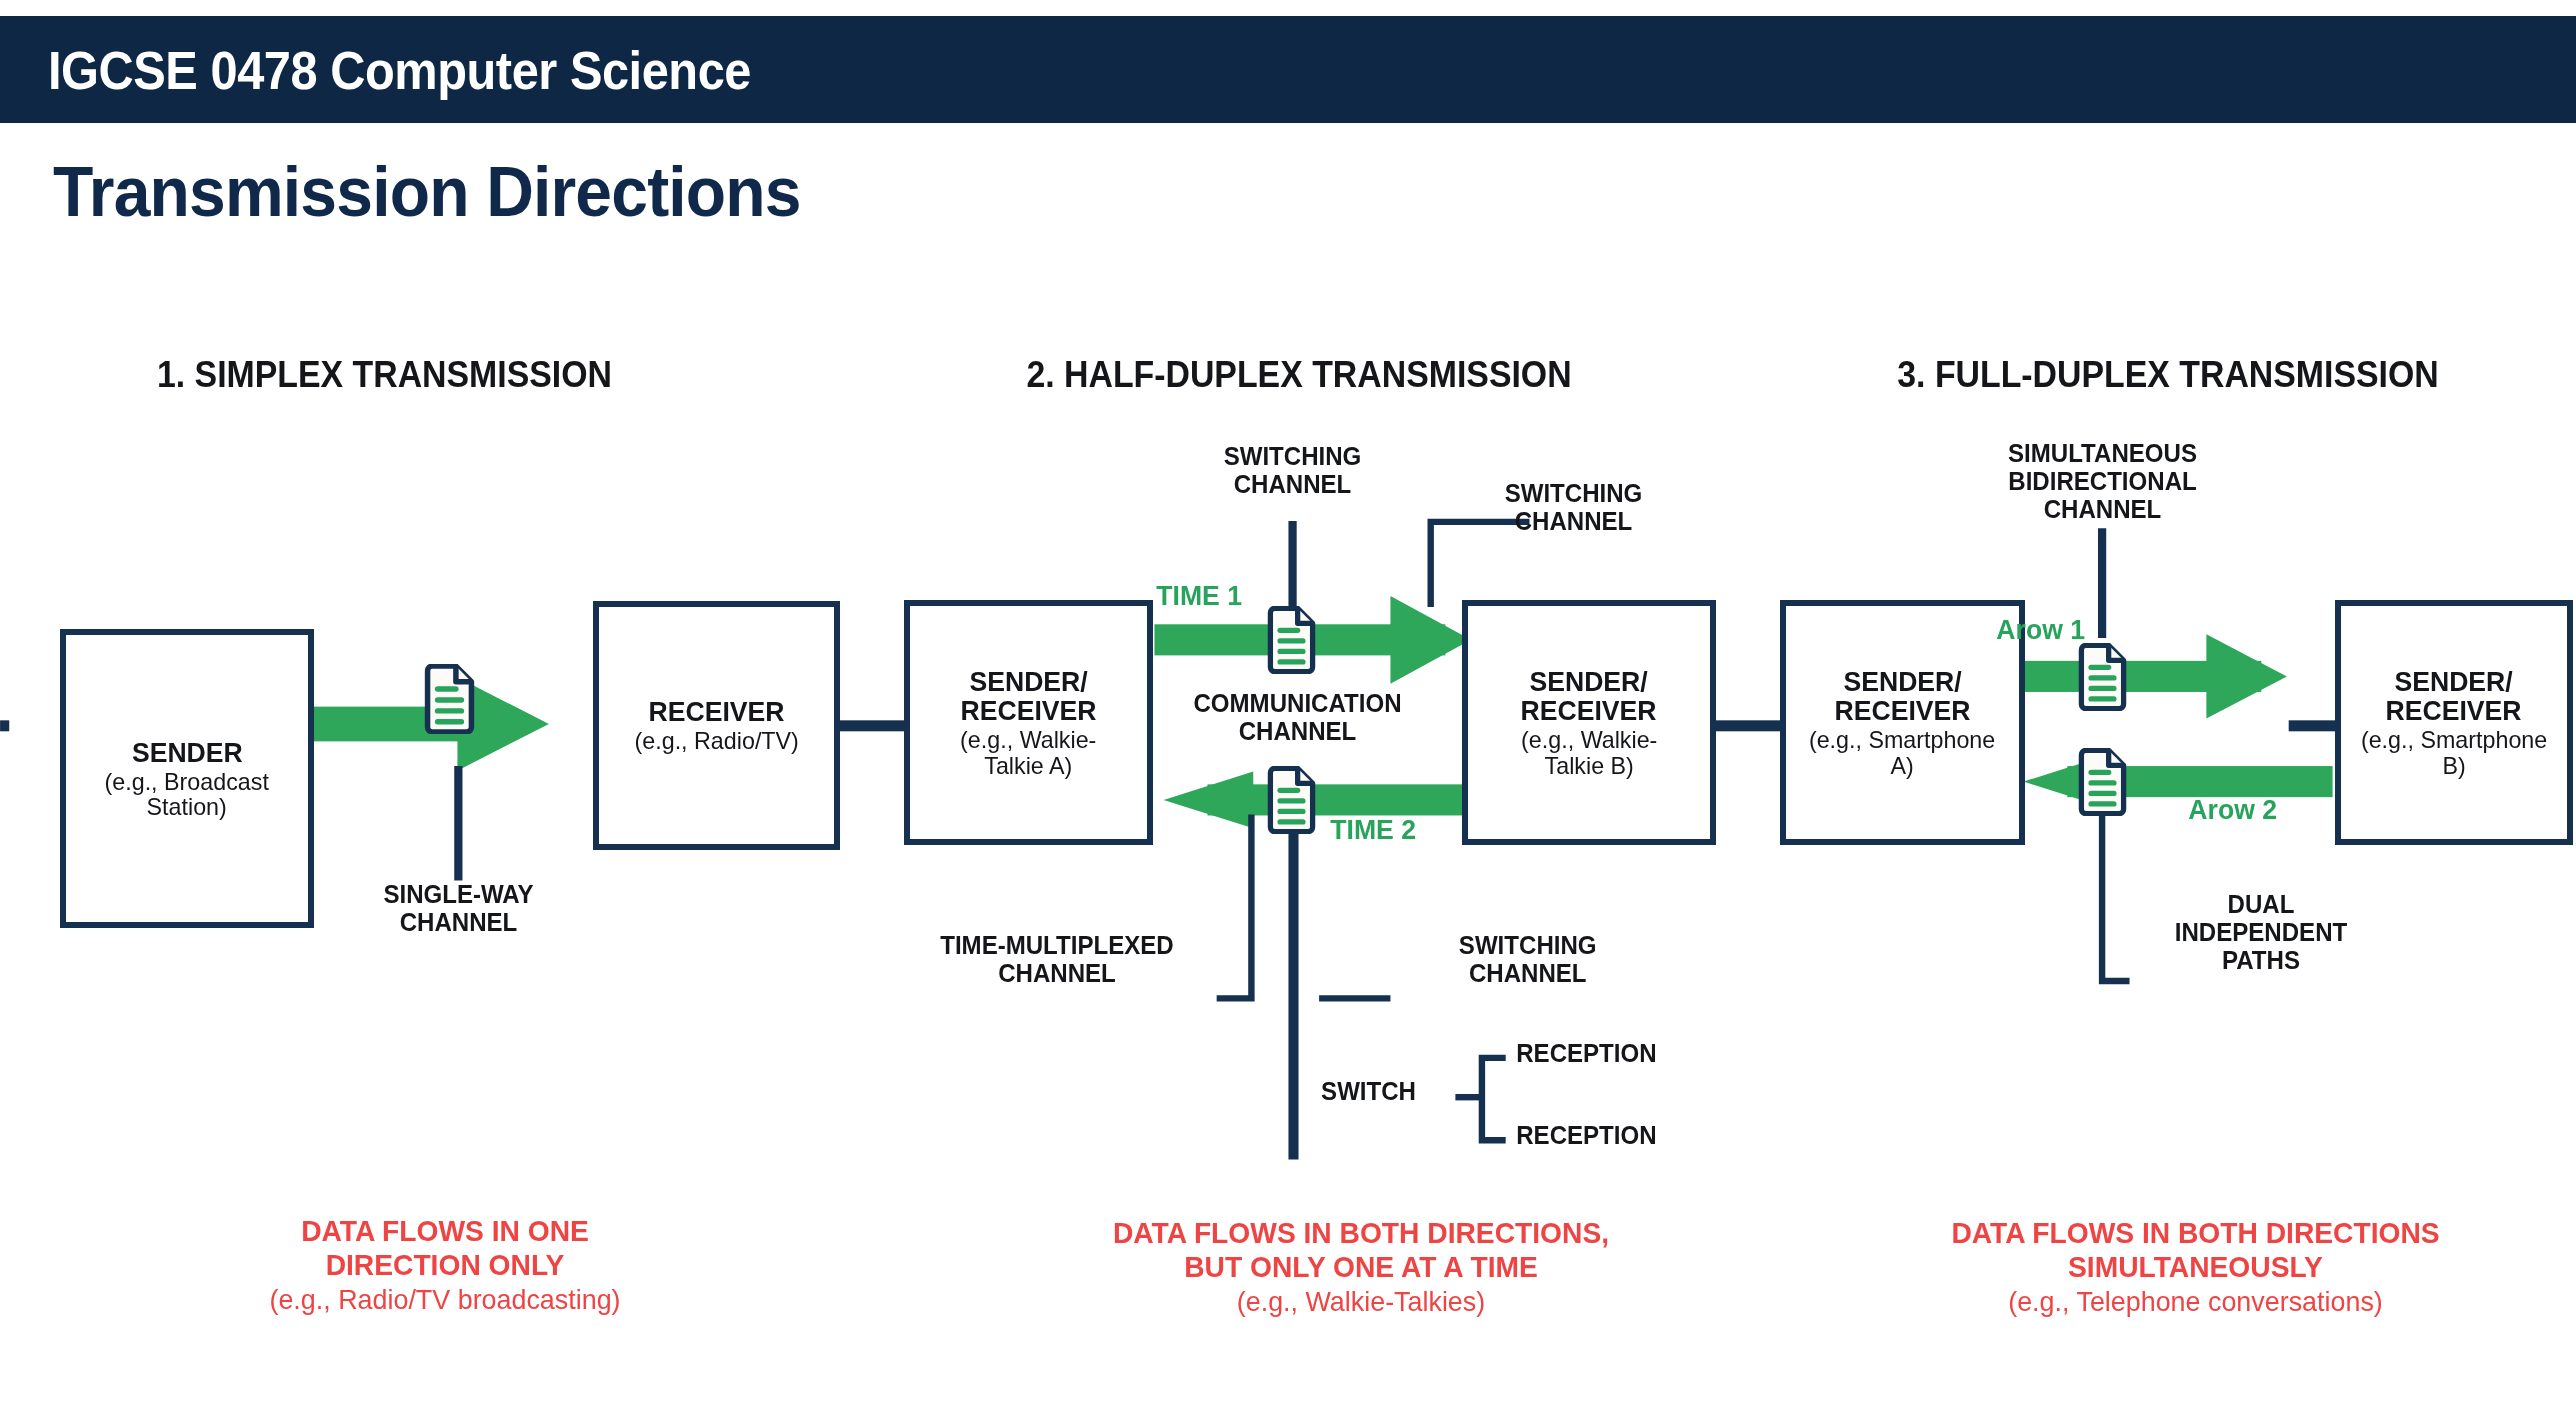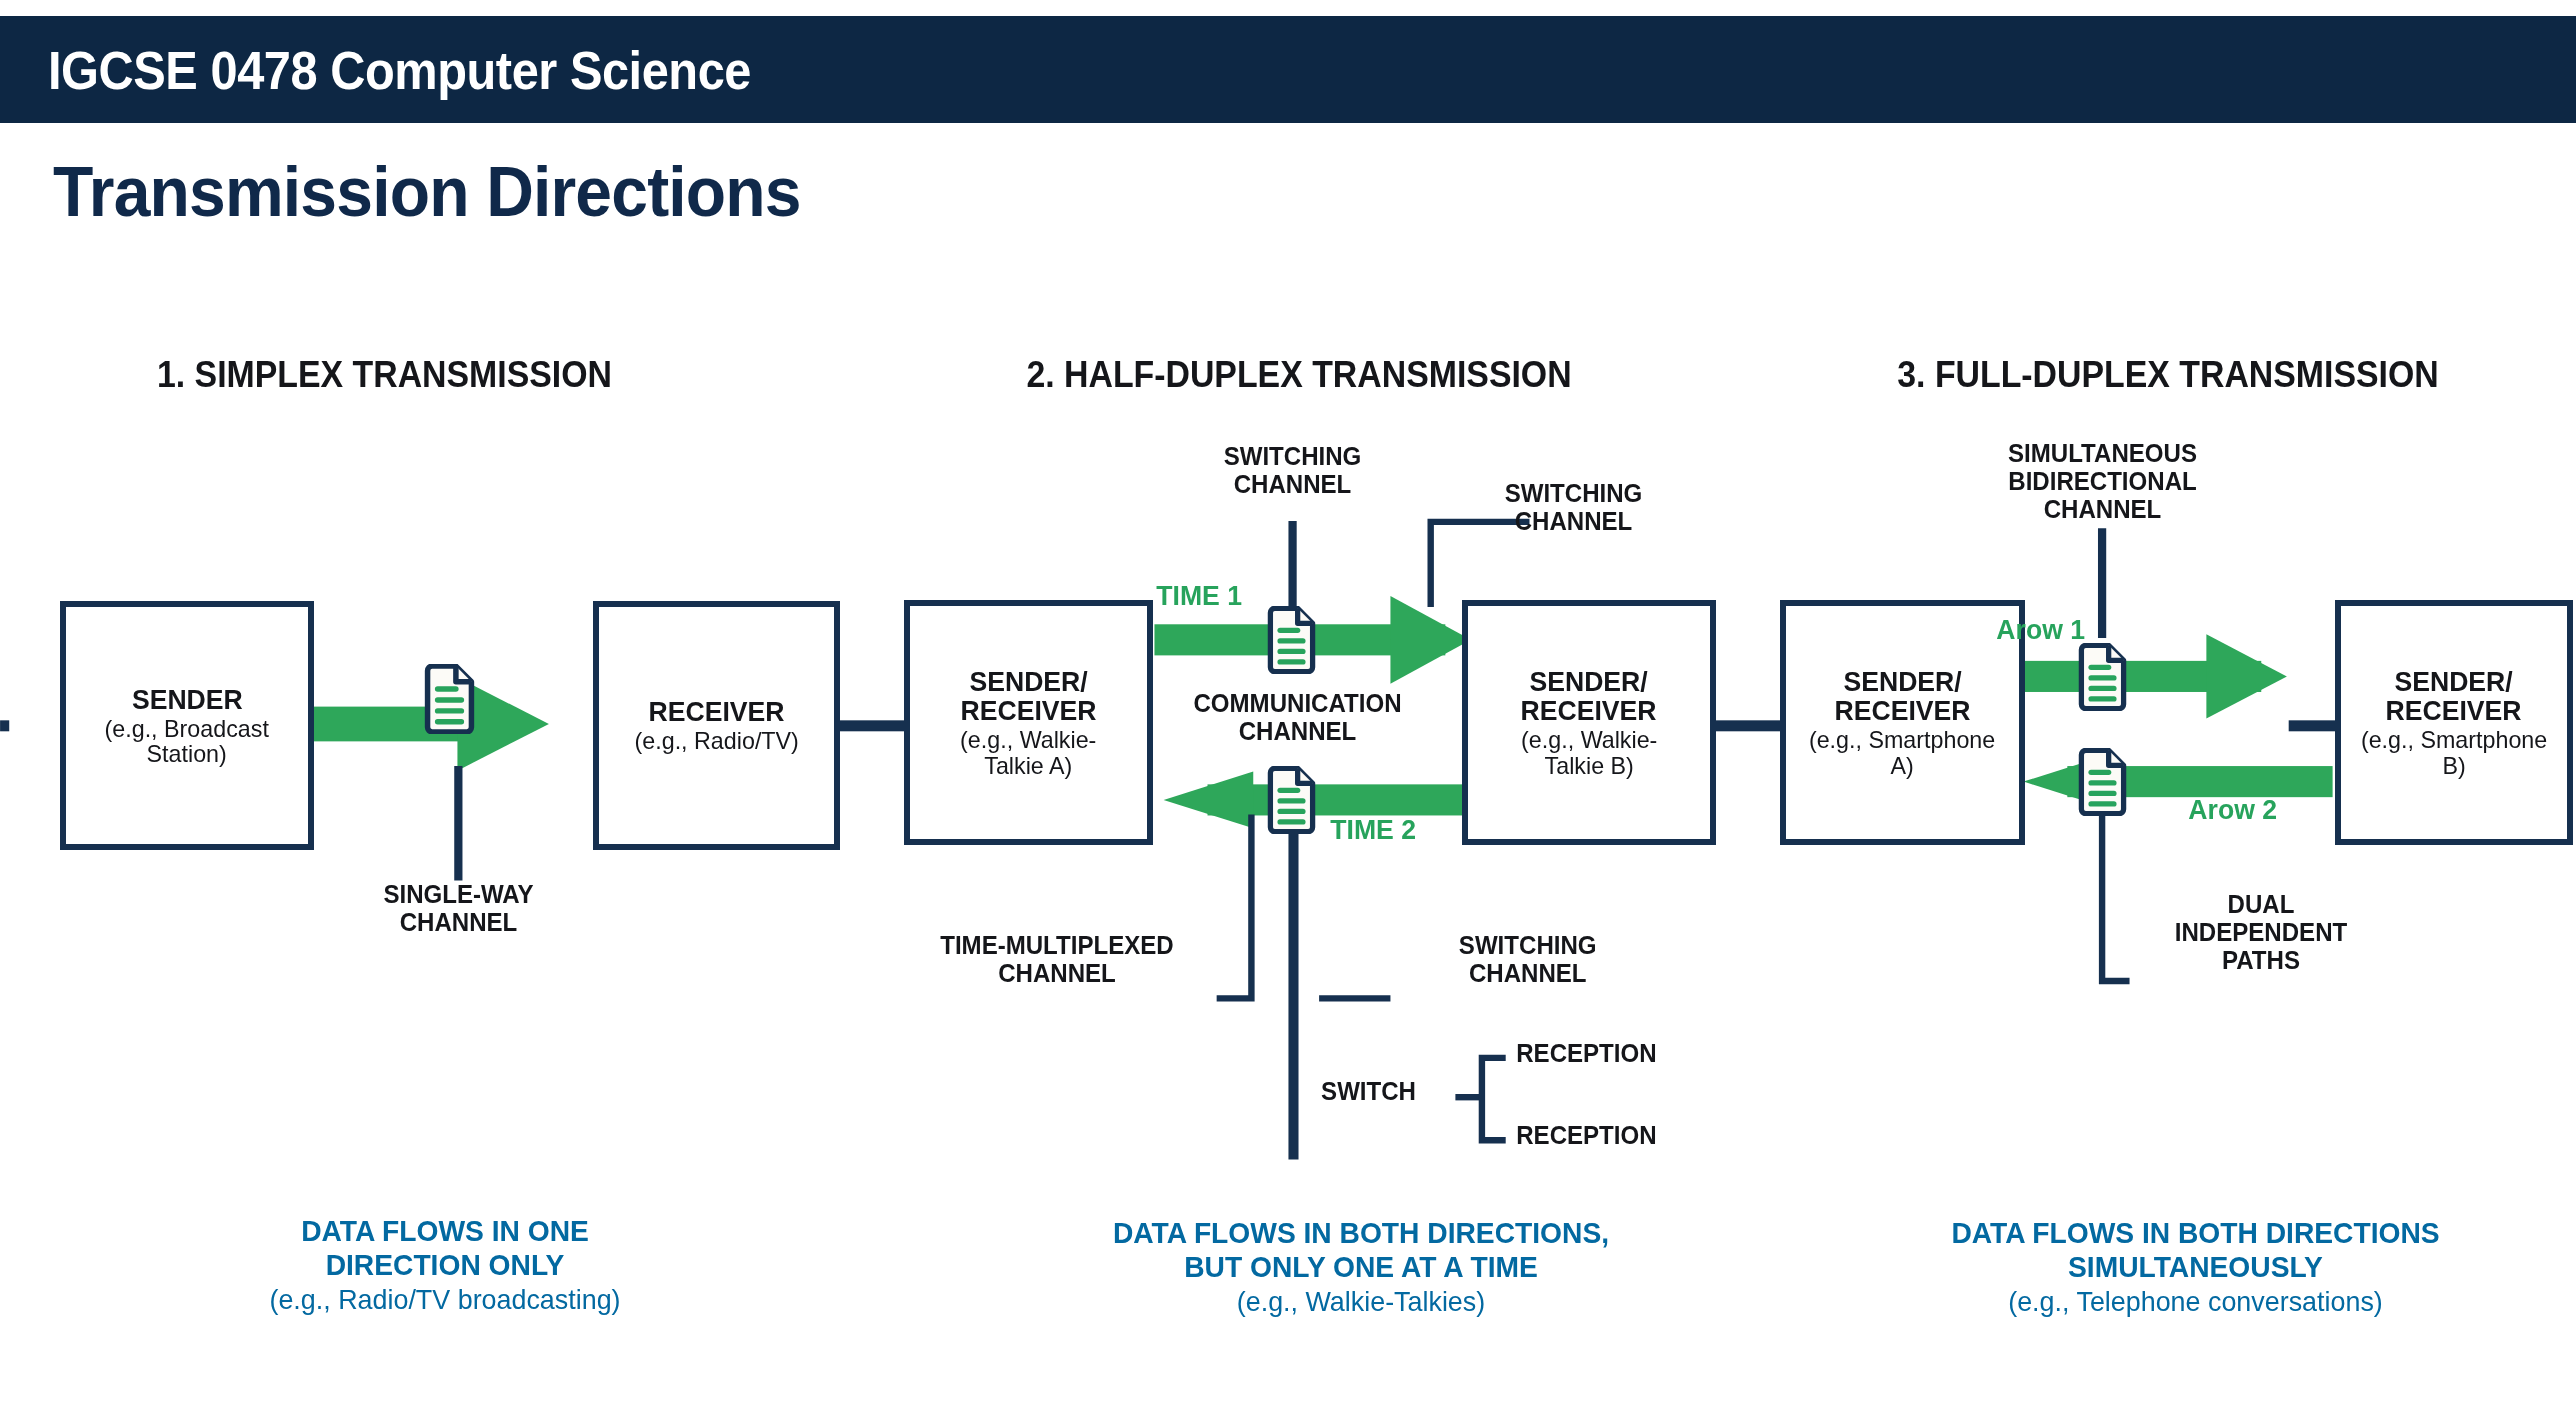"SENDER" div.node-box { height: 249px -> 299px; top: 585px -> 613px }
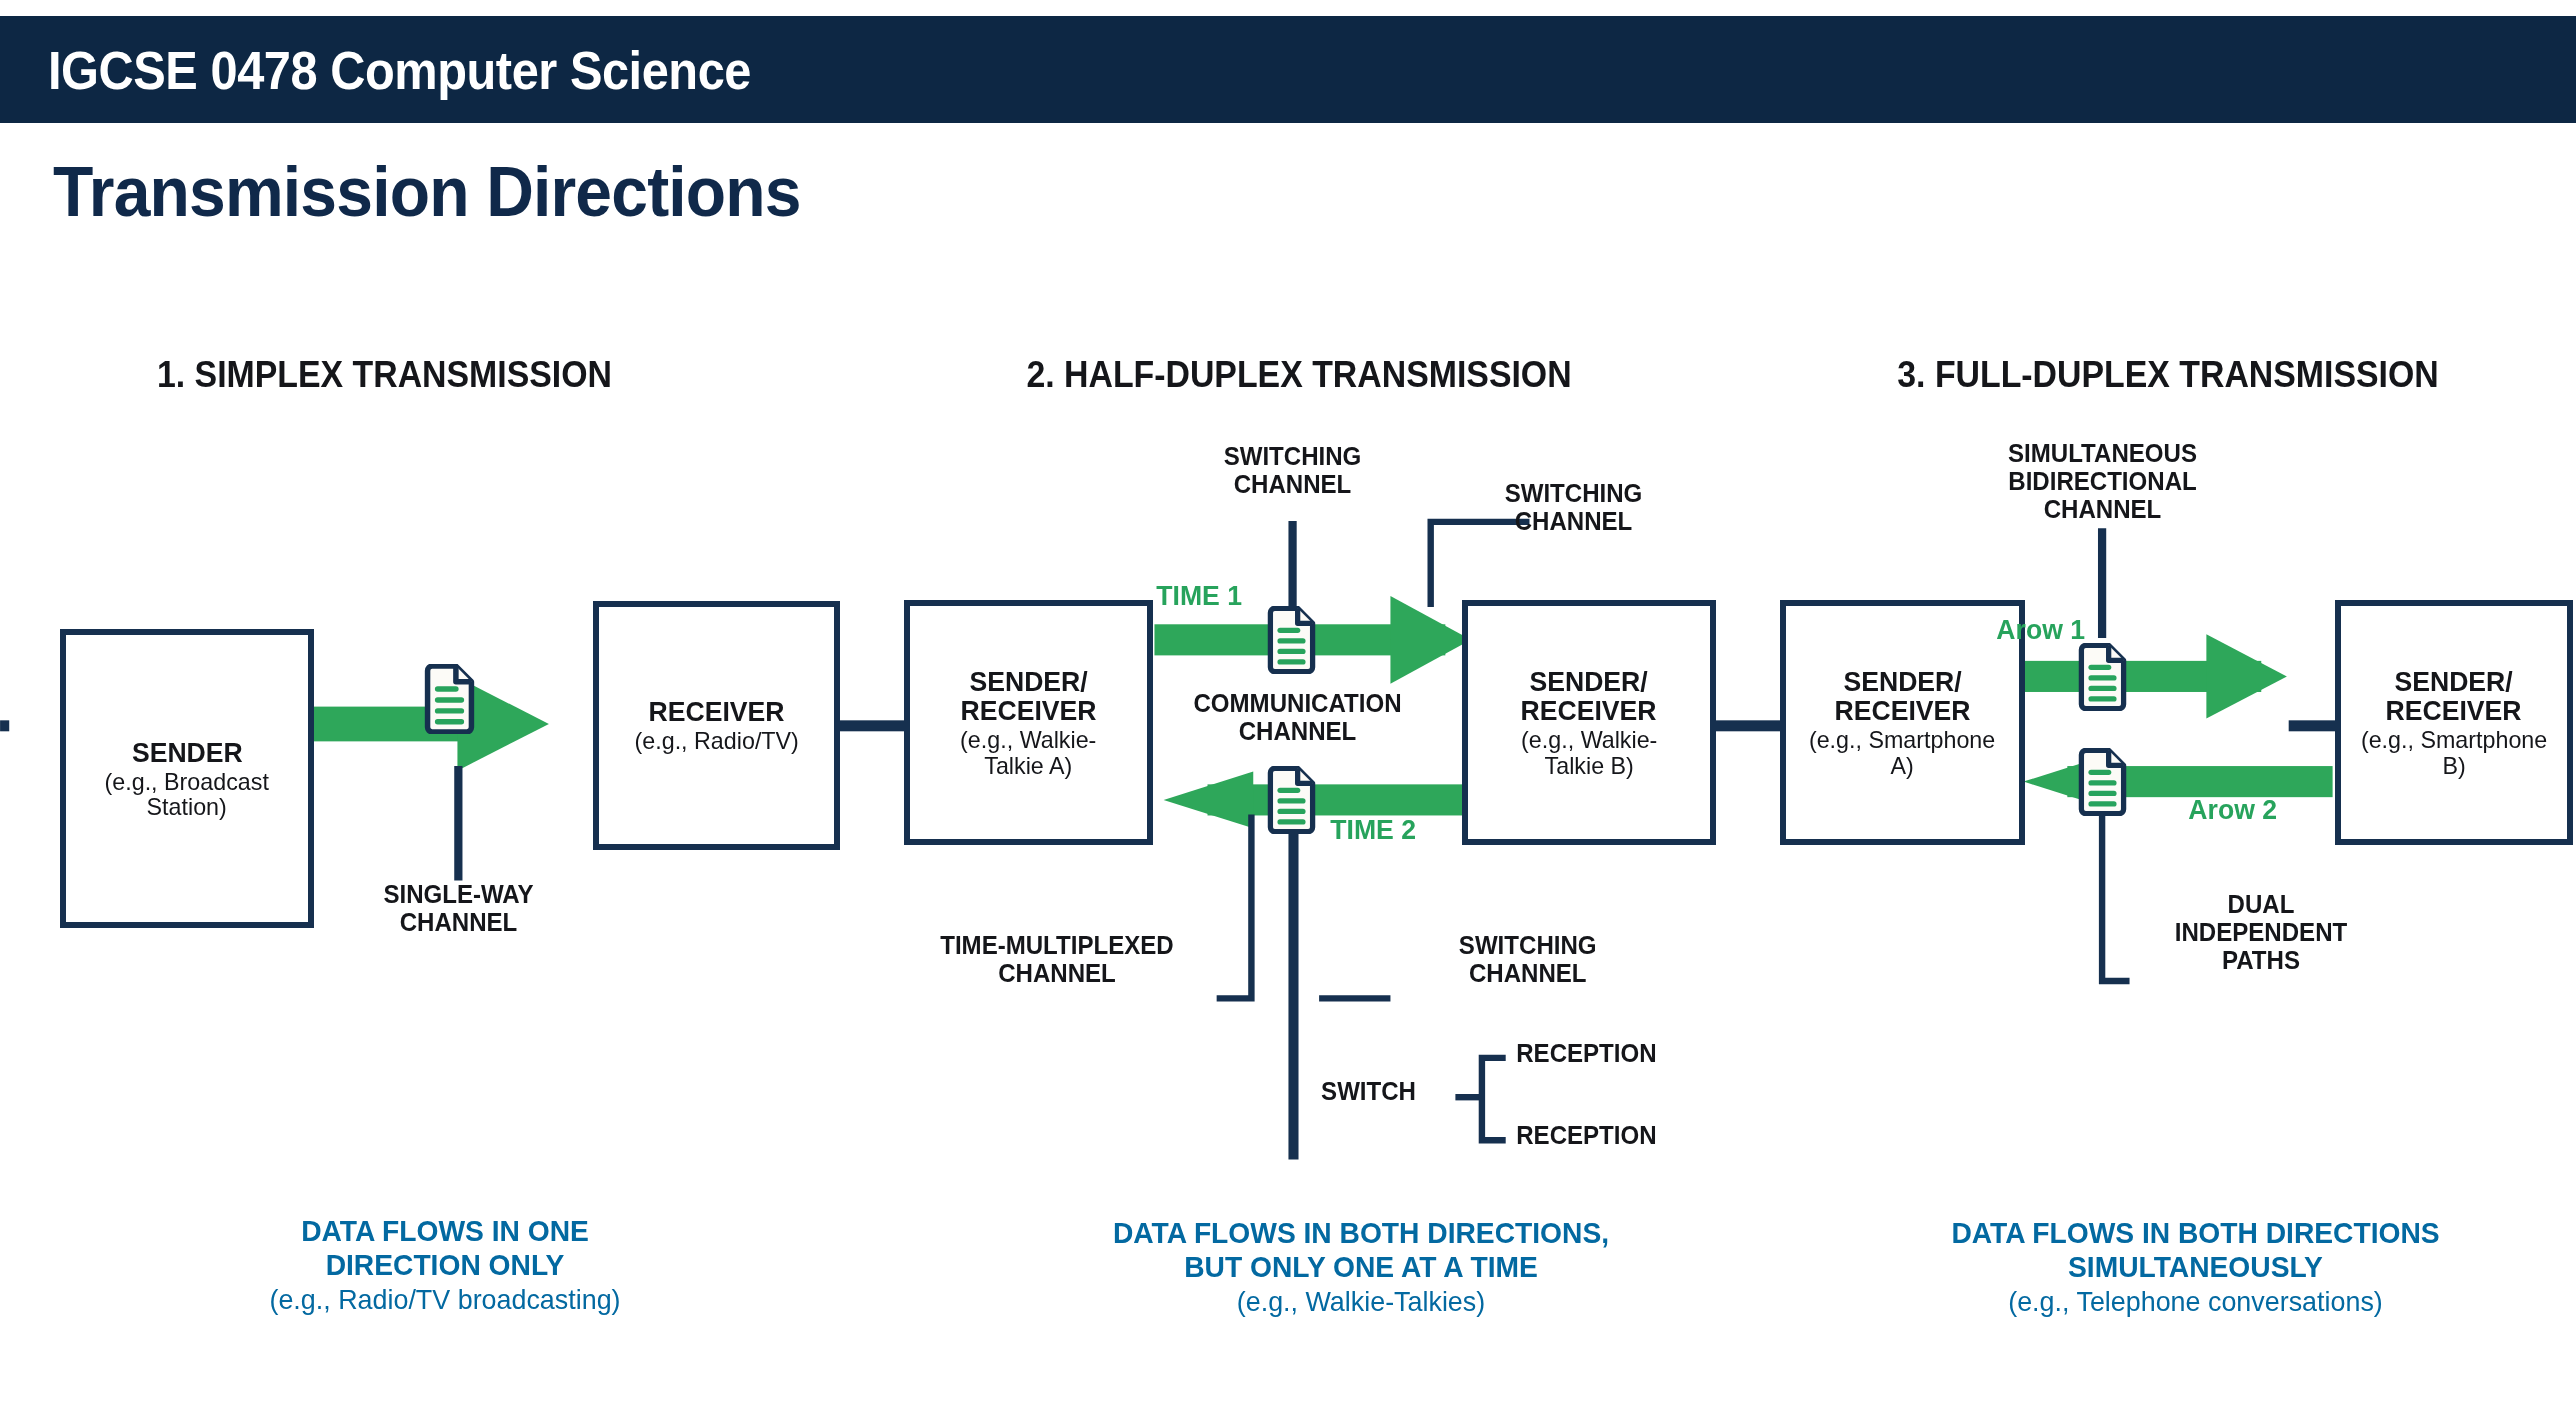"DATA FLOWS IN ONE" .caption { color: #0369a1 -> #ef4444 }
